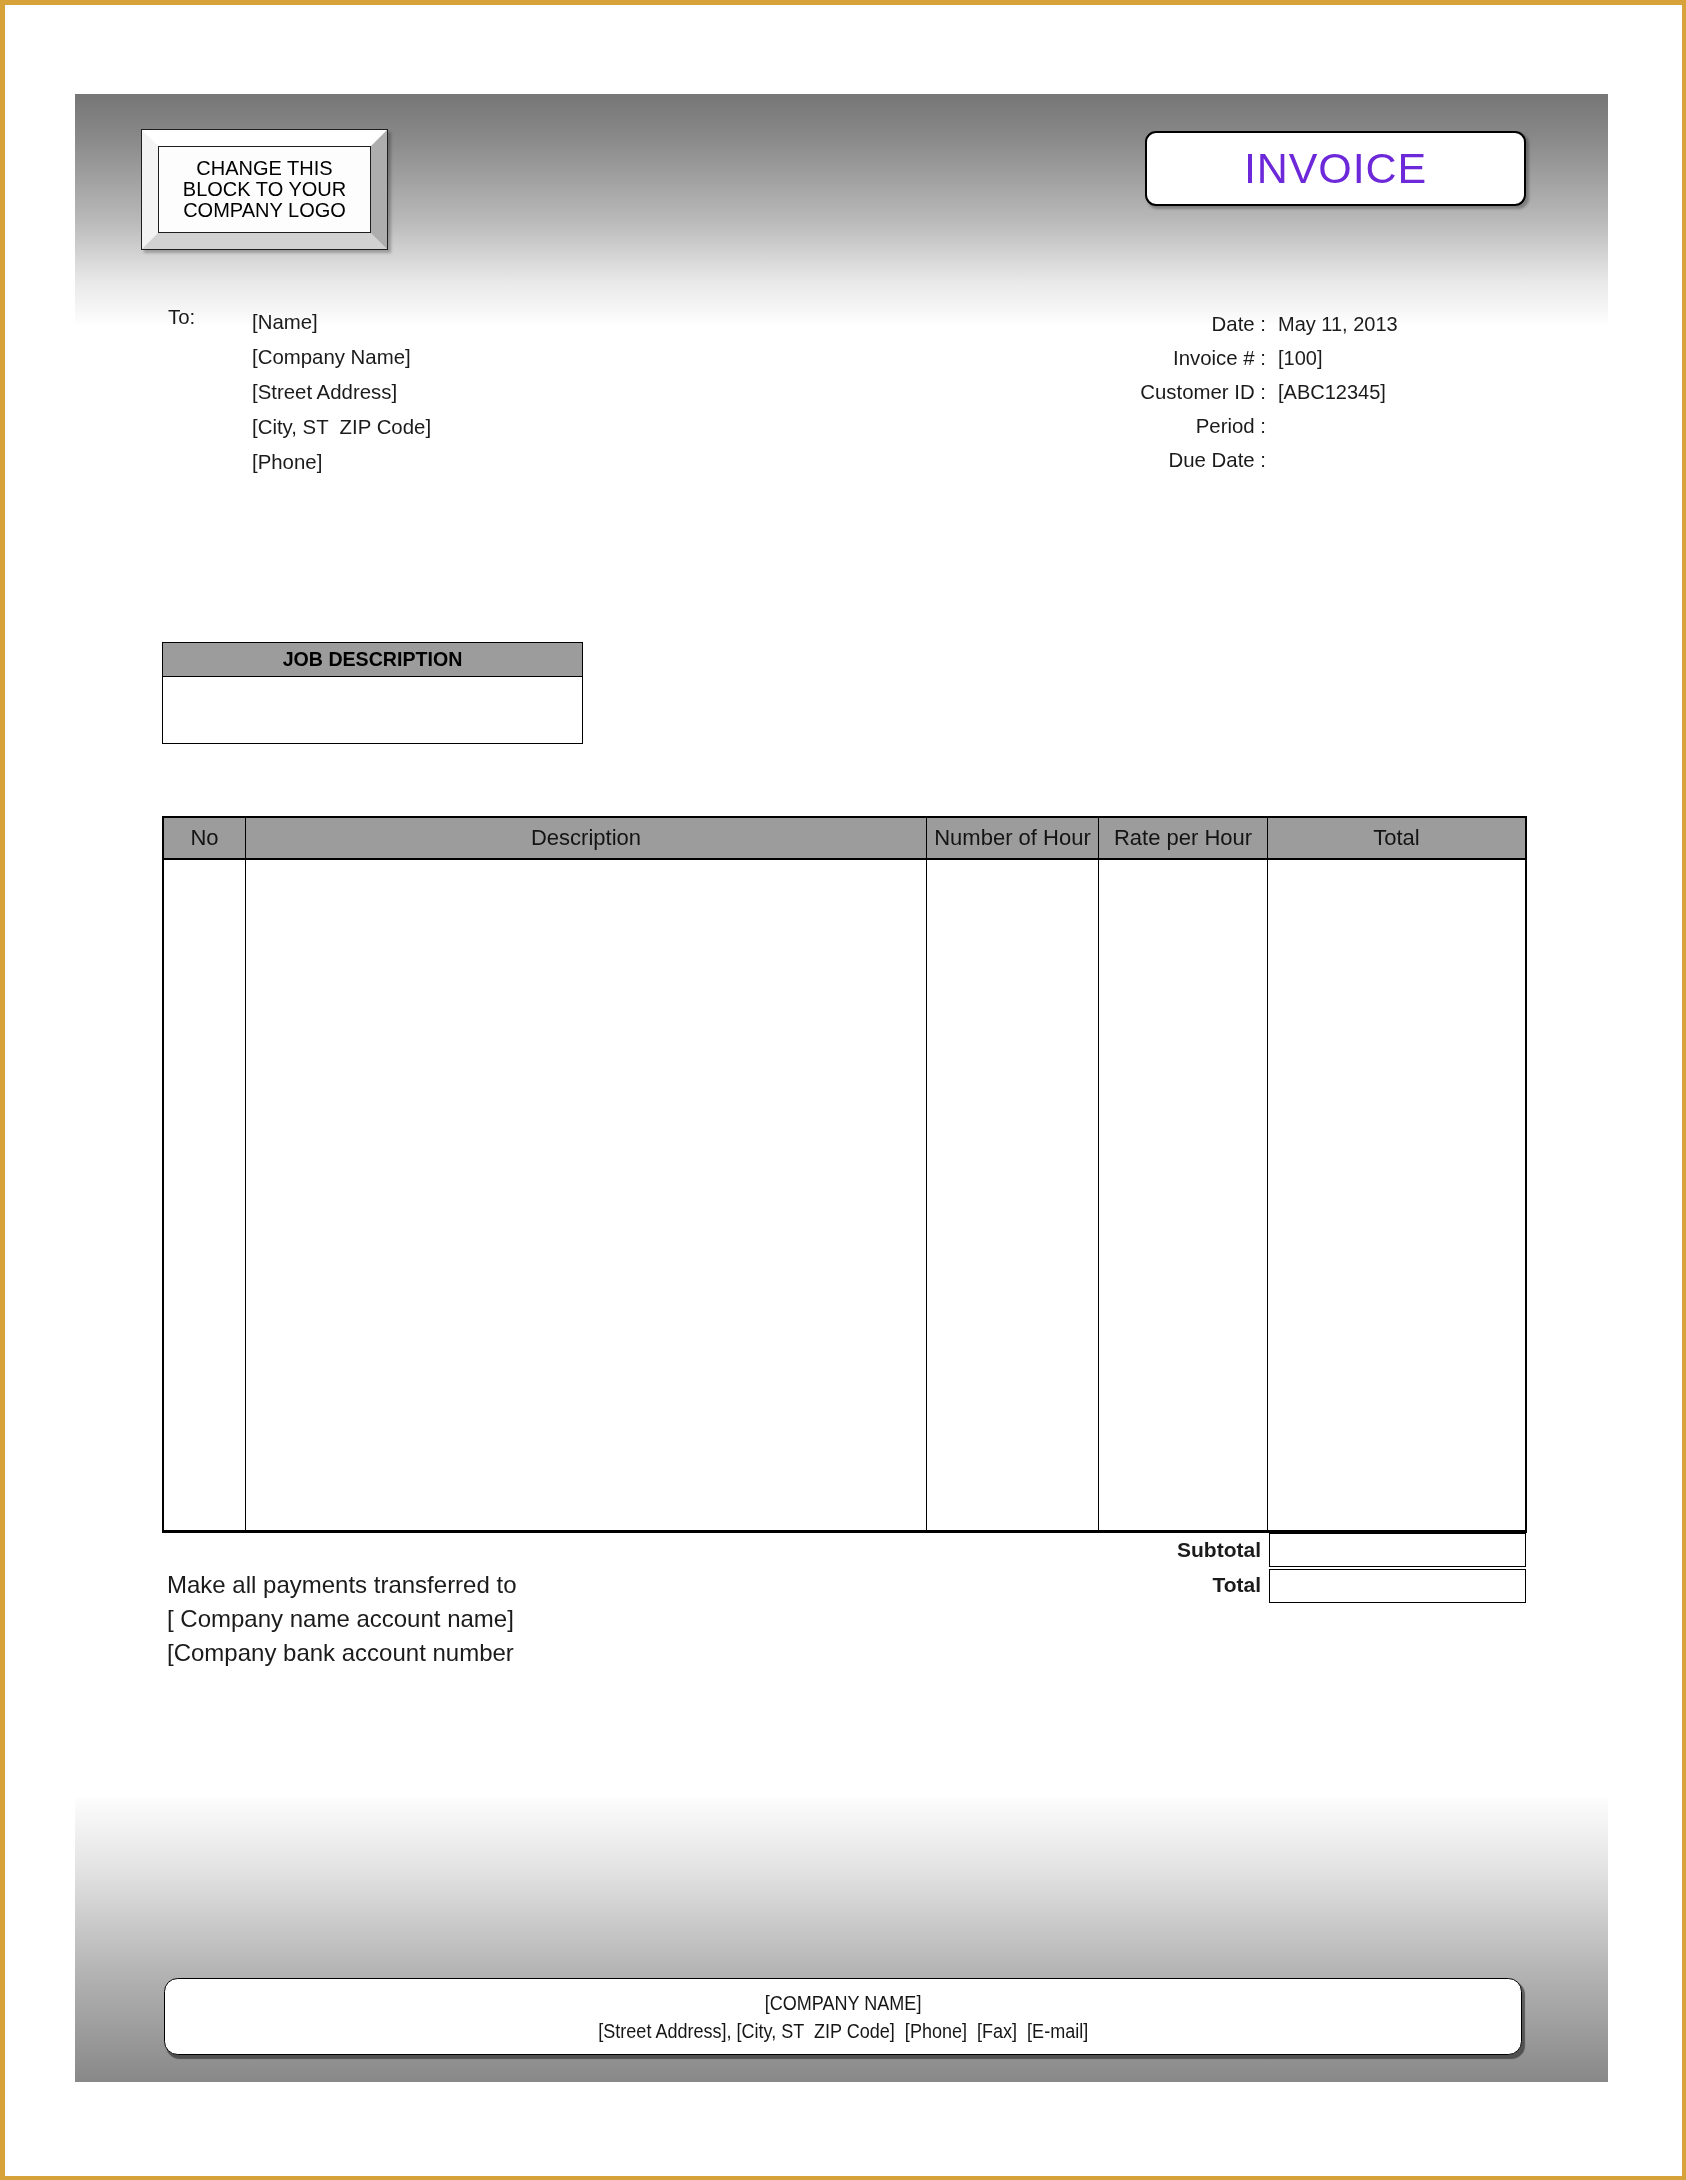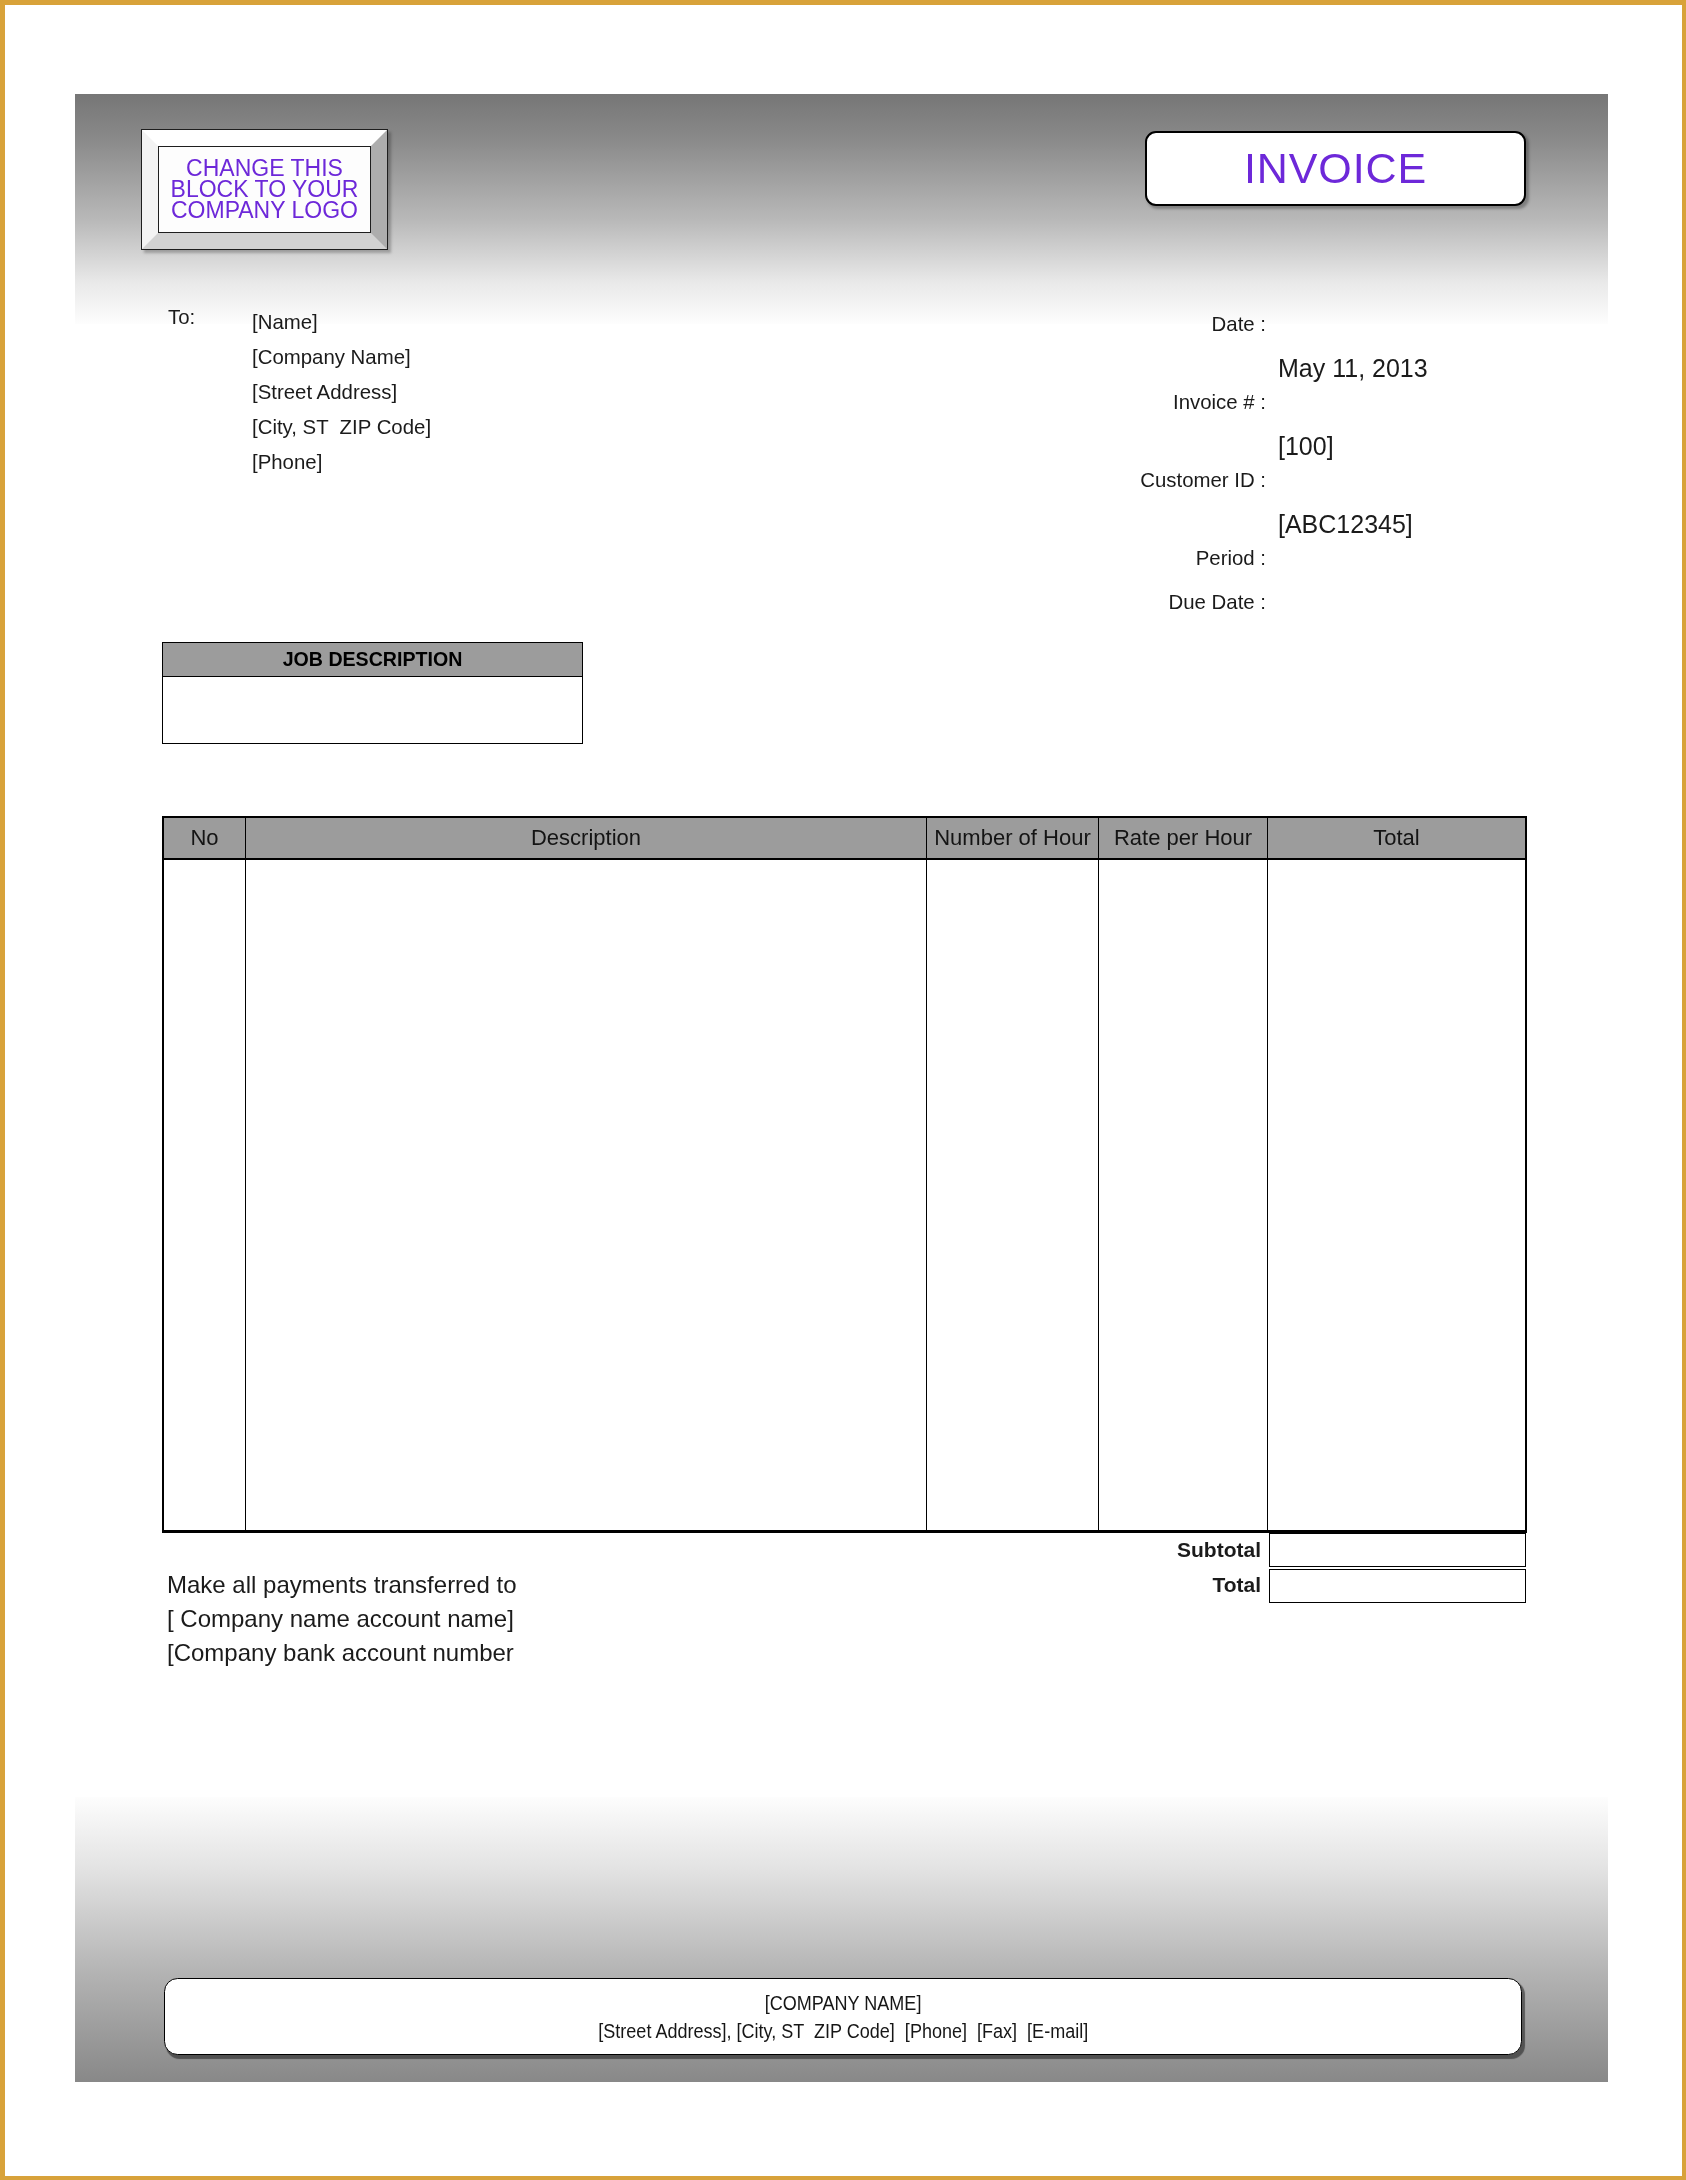"CHANGE THIS" .logo-inner { color: #6d28d9 -> #000000; font-size: 23px -> 20px }
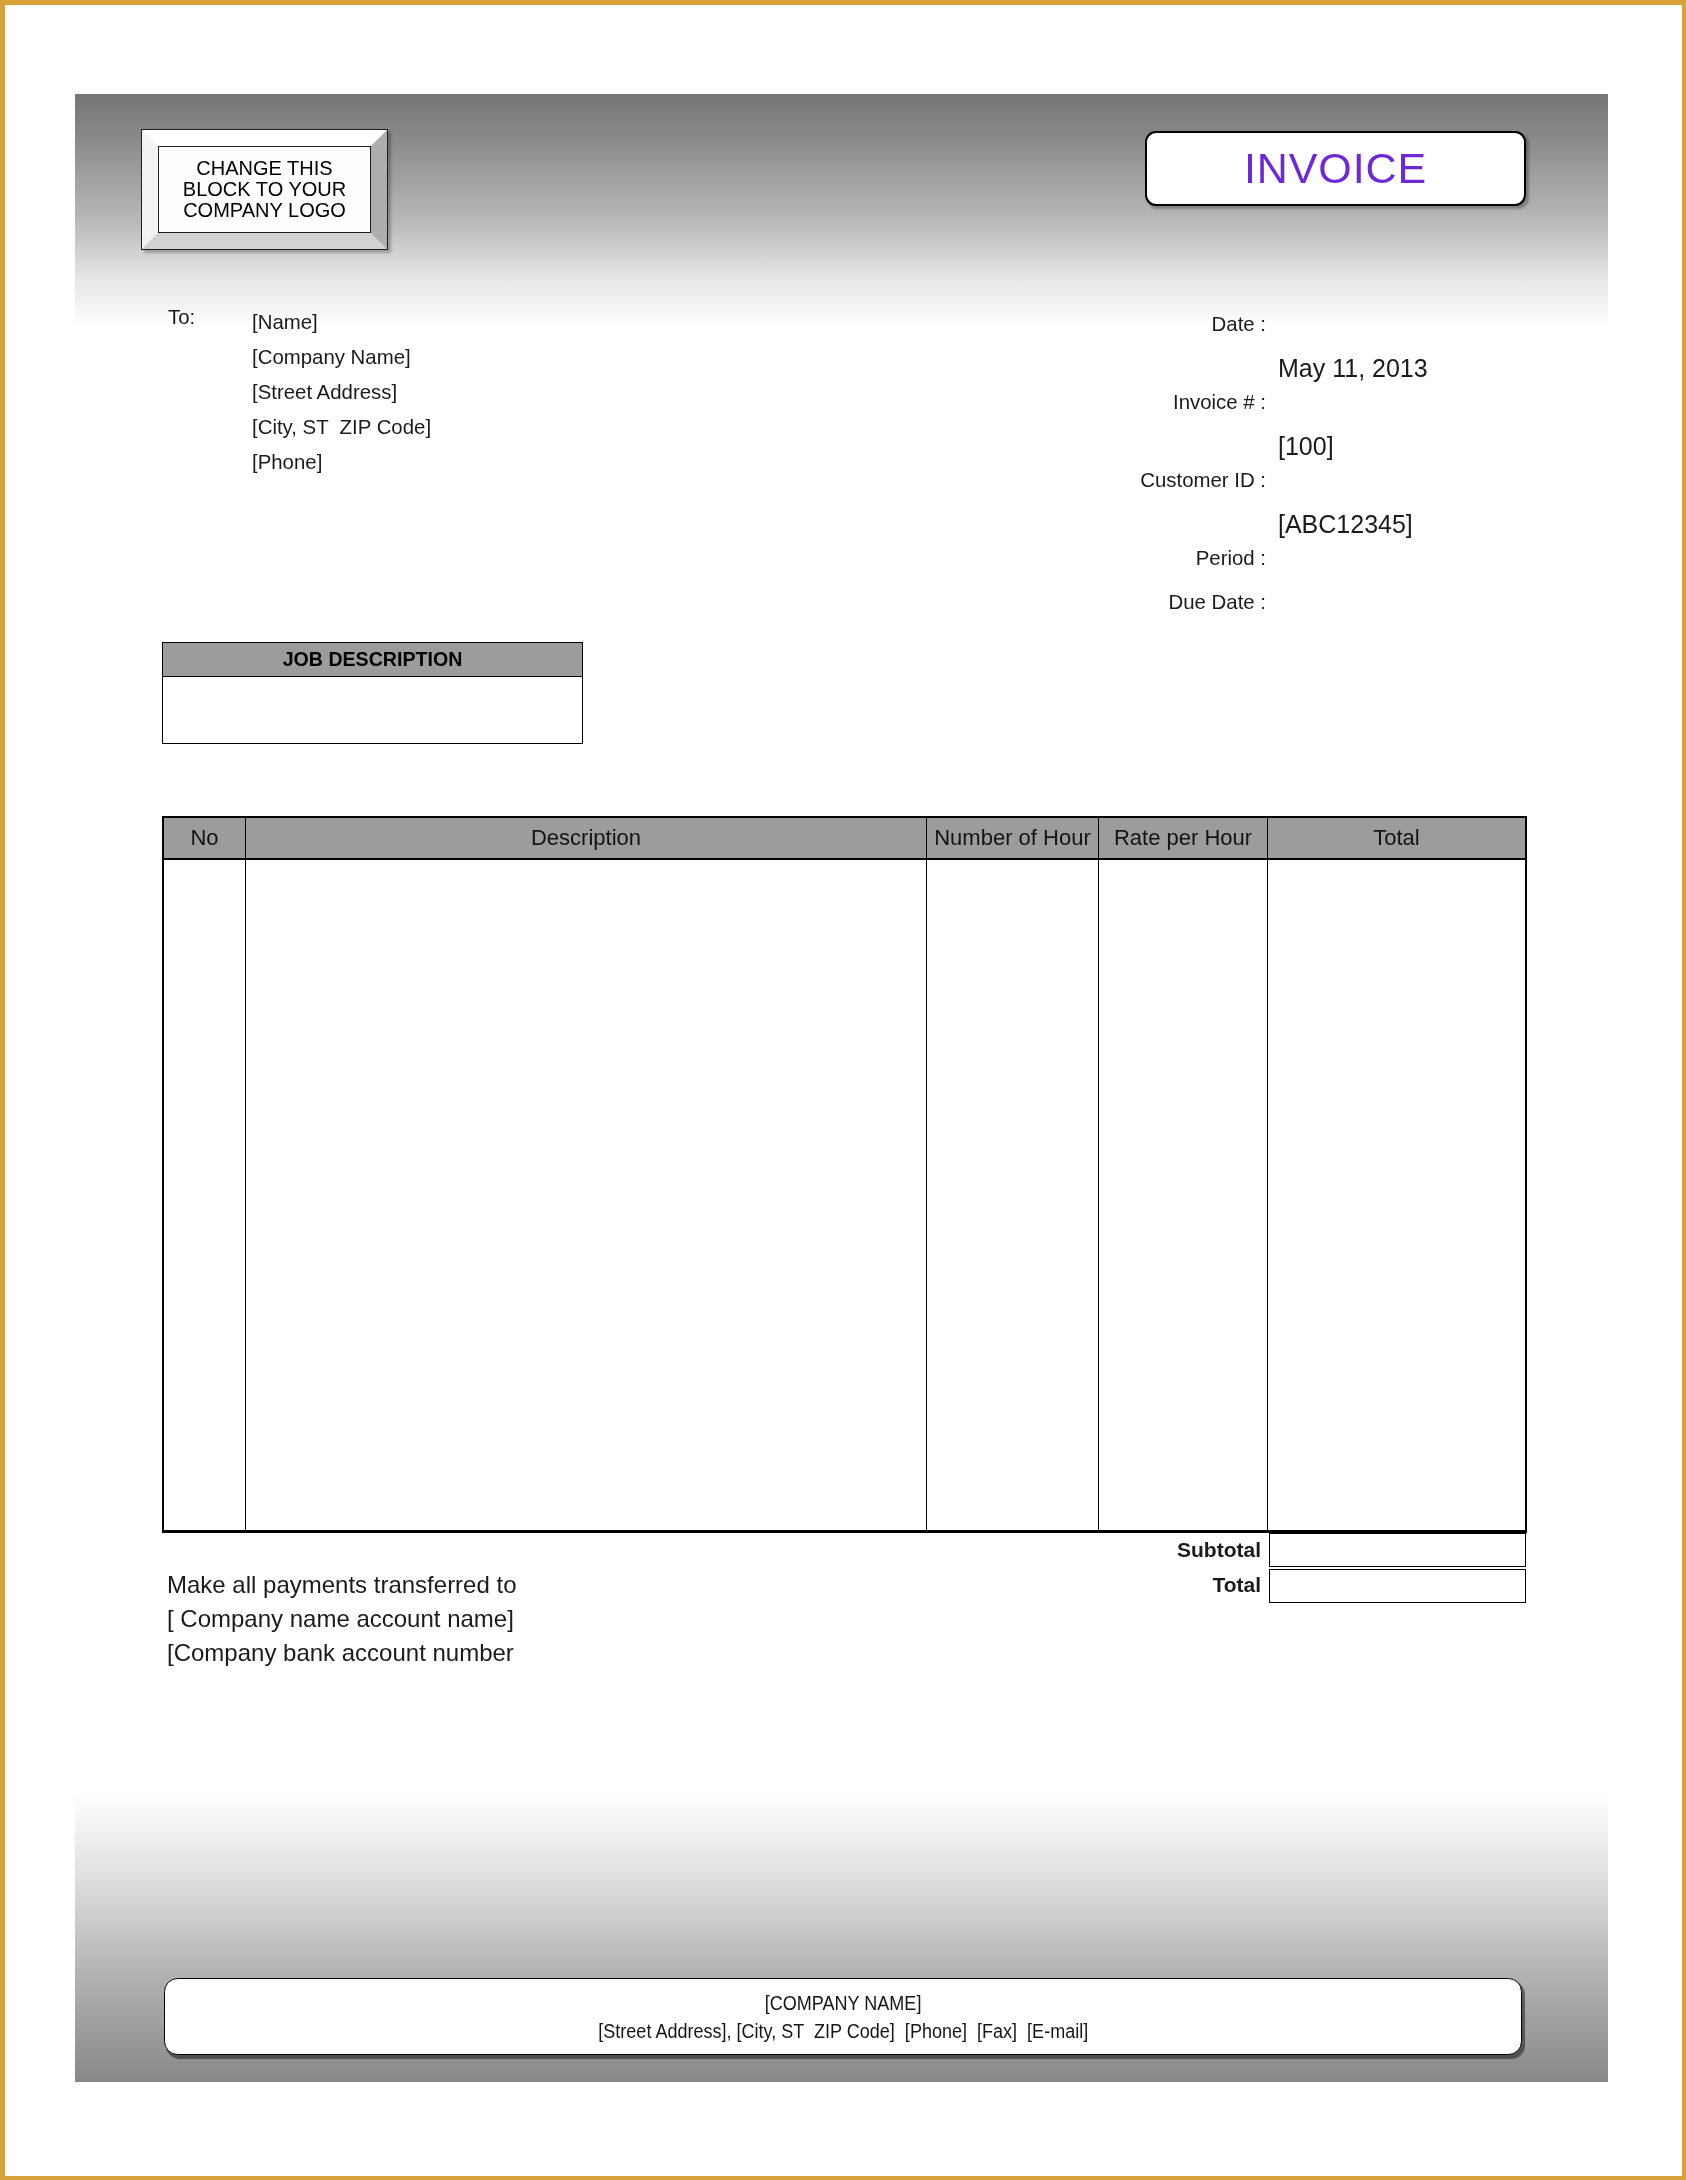"May 11, 2013" .meta-value { font-size: 25px -> 20px; margin-top: 44px -> none }
